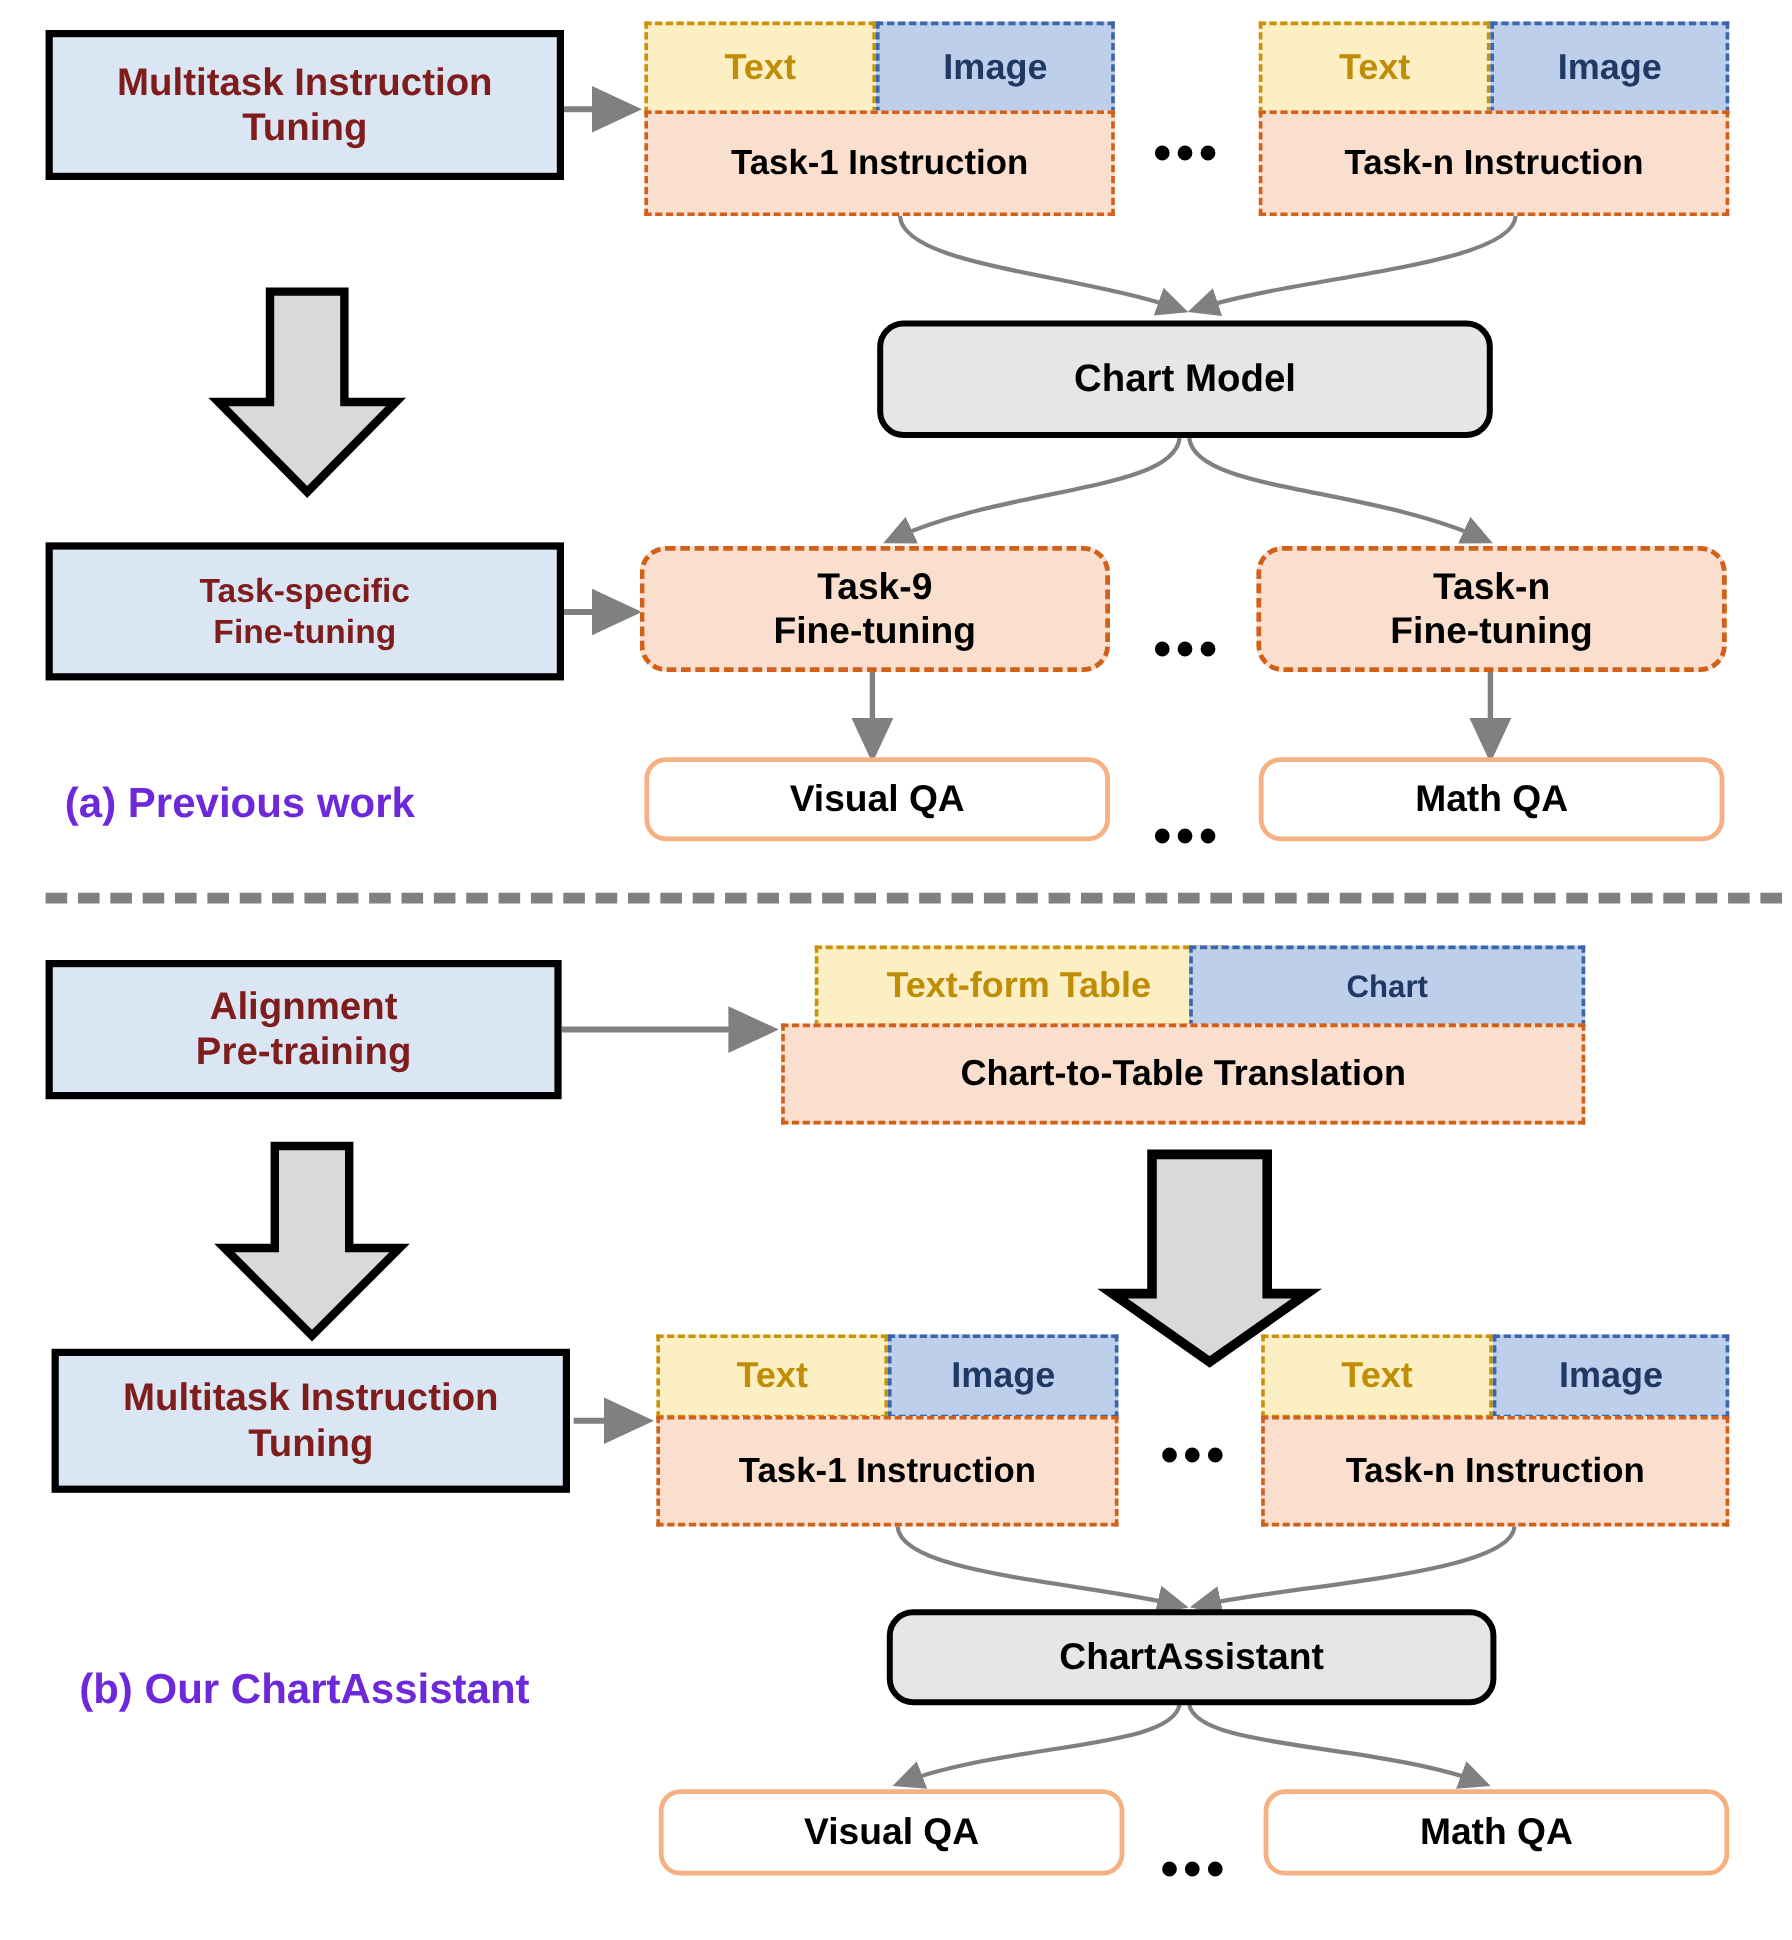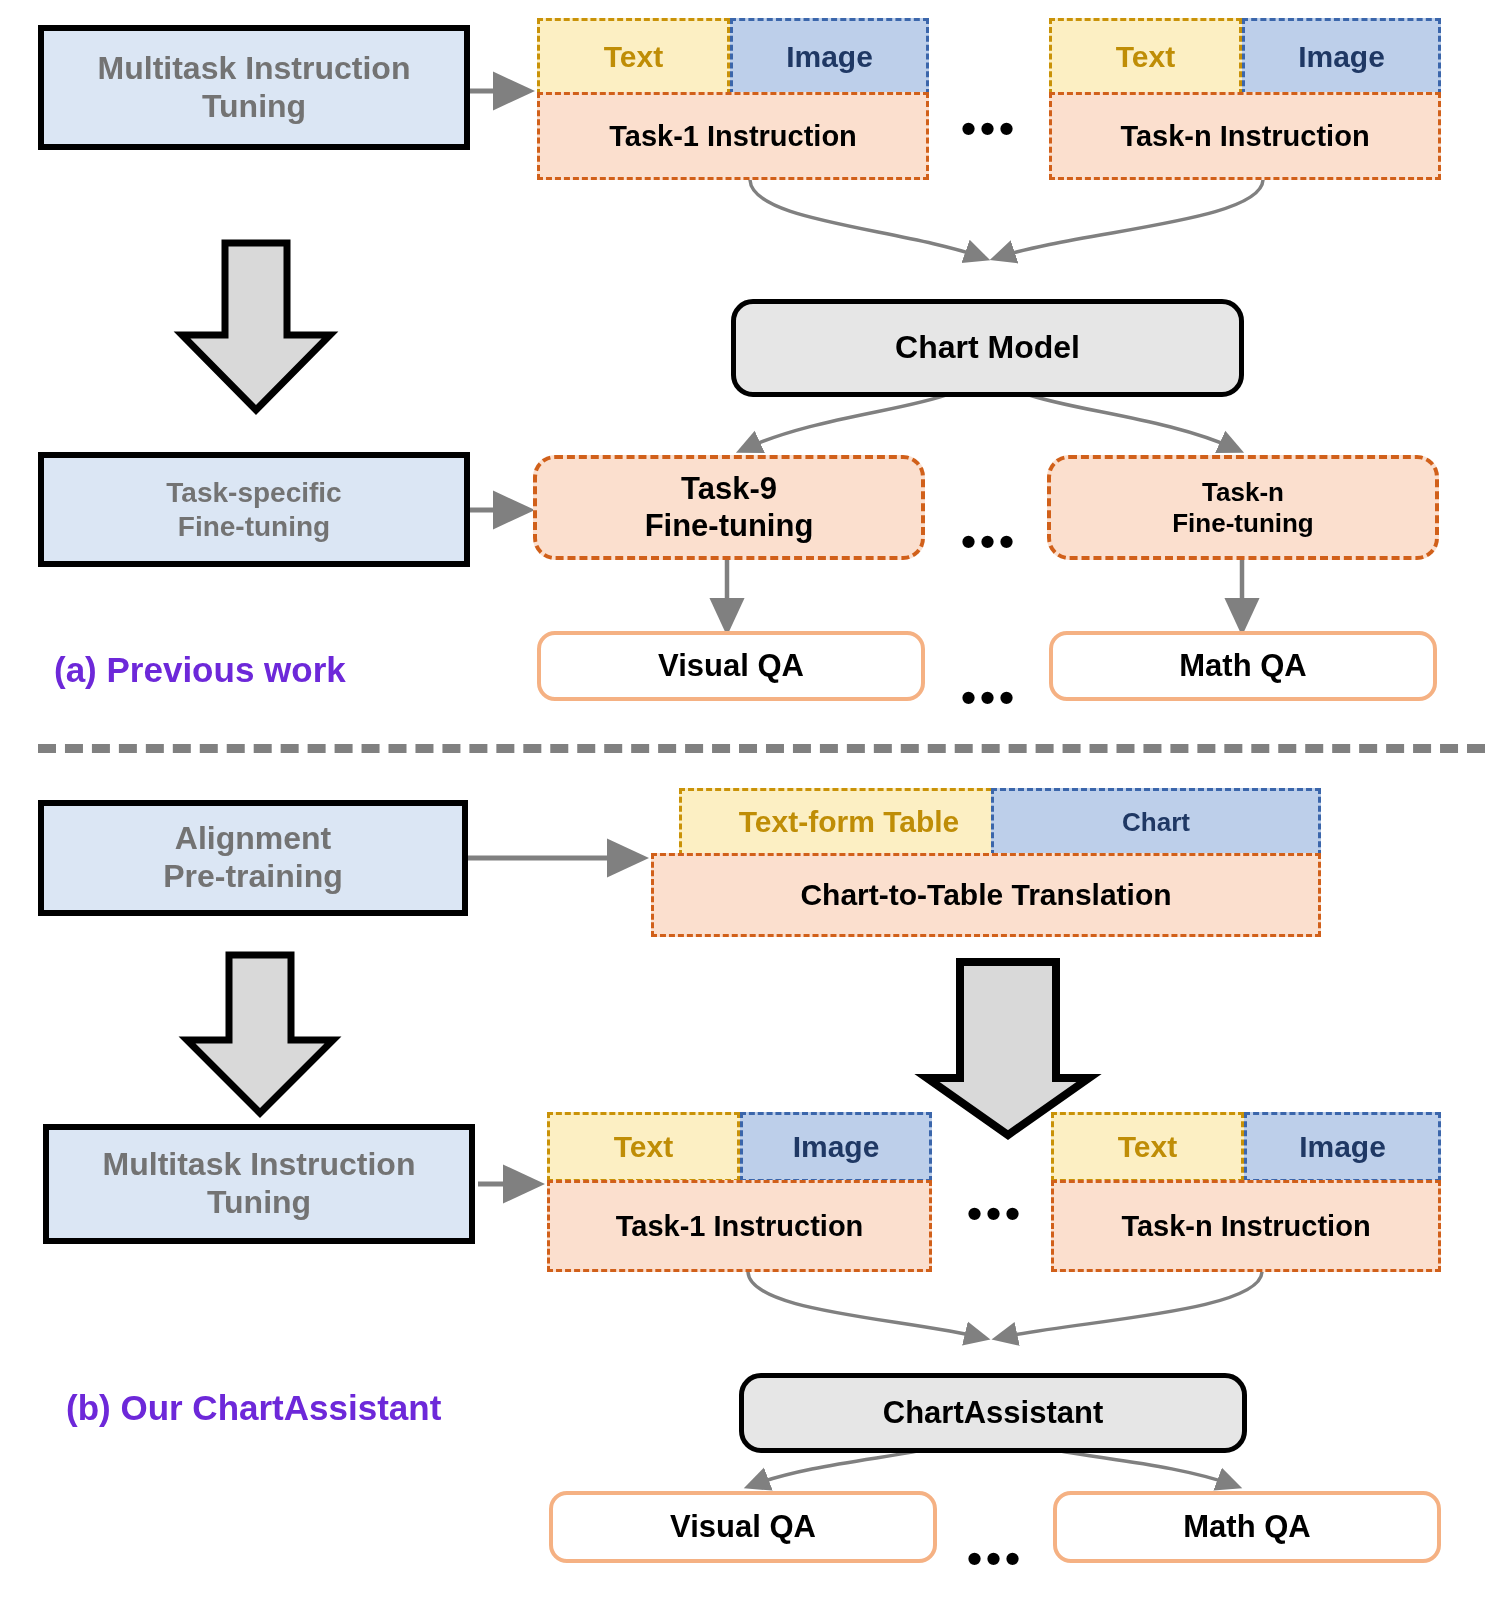"Multitask Instruction" .stage { color: #737373 -> #7f1d1d }
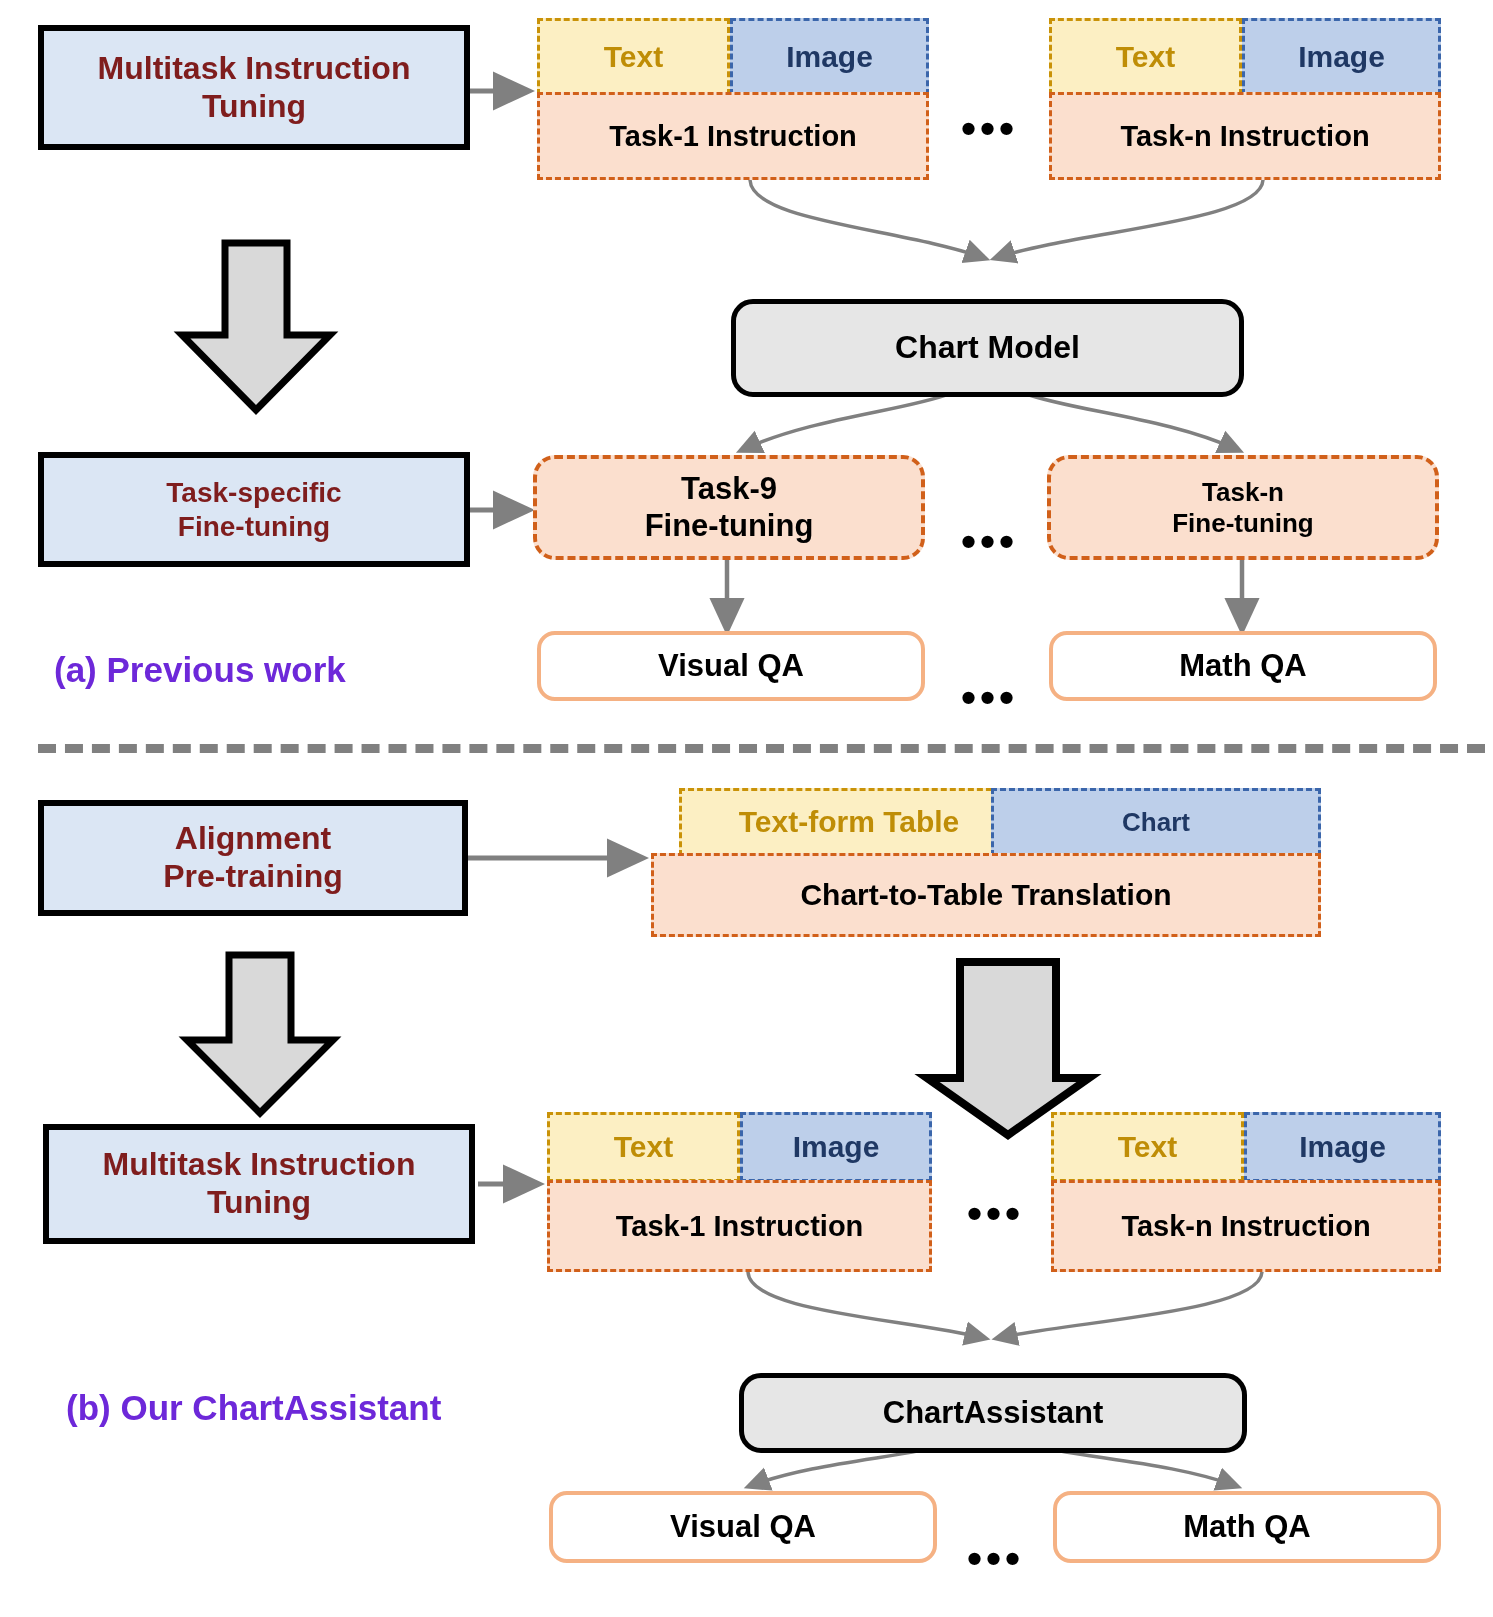"Chart Model" .model { margin-top: 32px -> none }
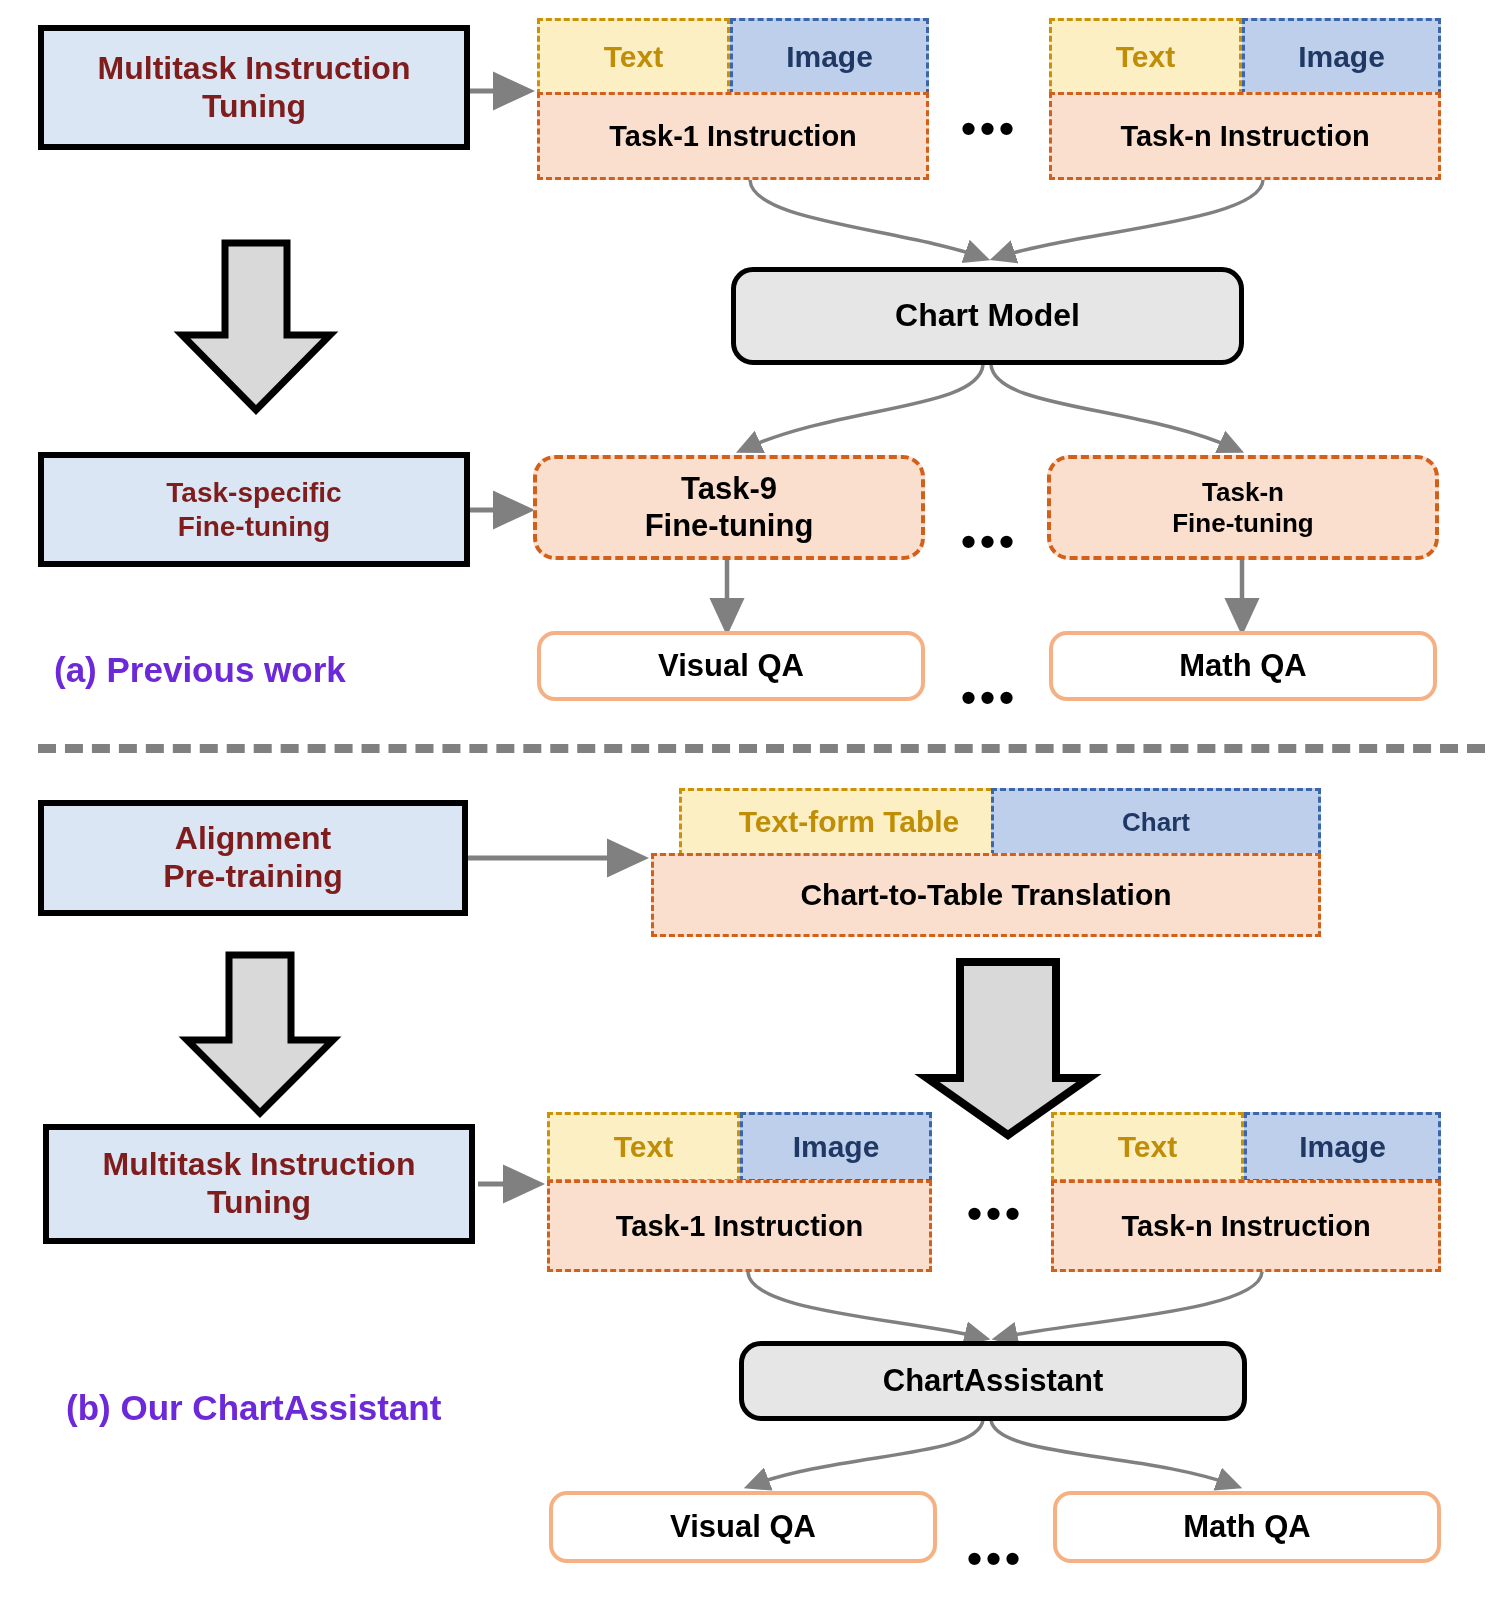"Task-n" div.box { font-size: 26px -> 31px }
